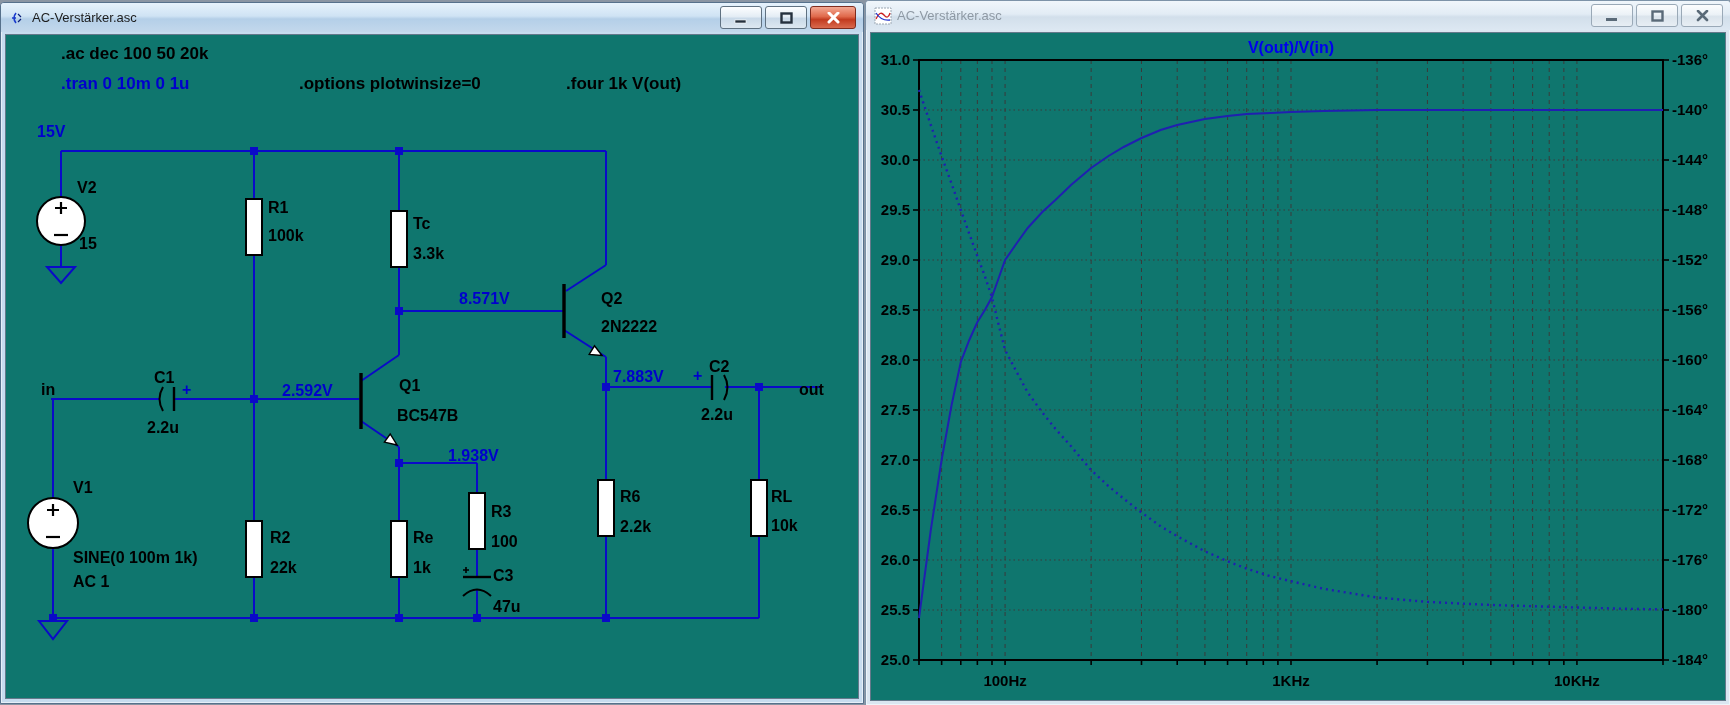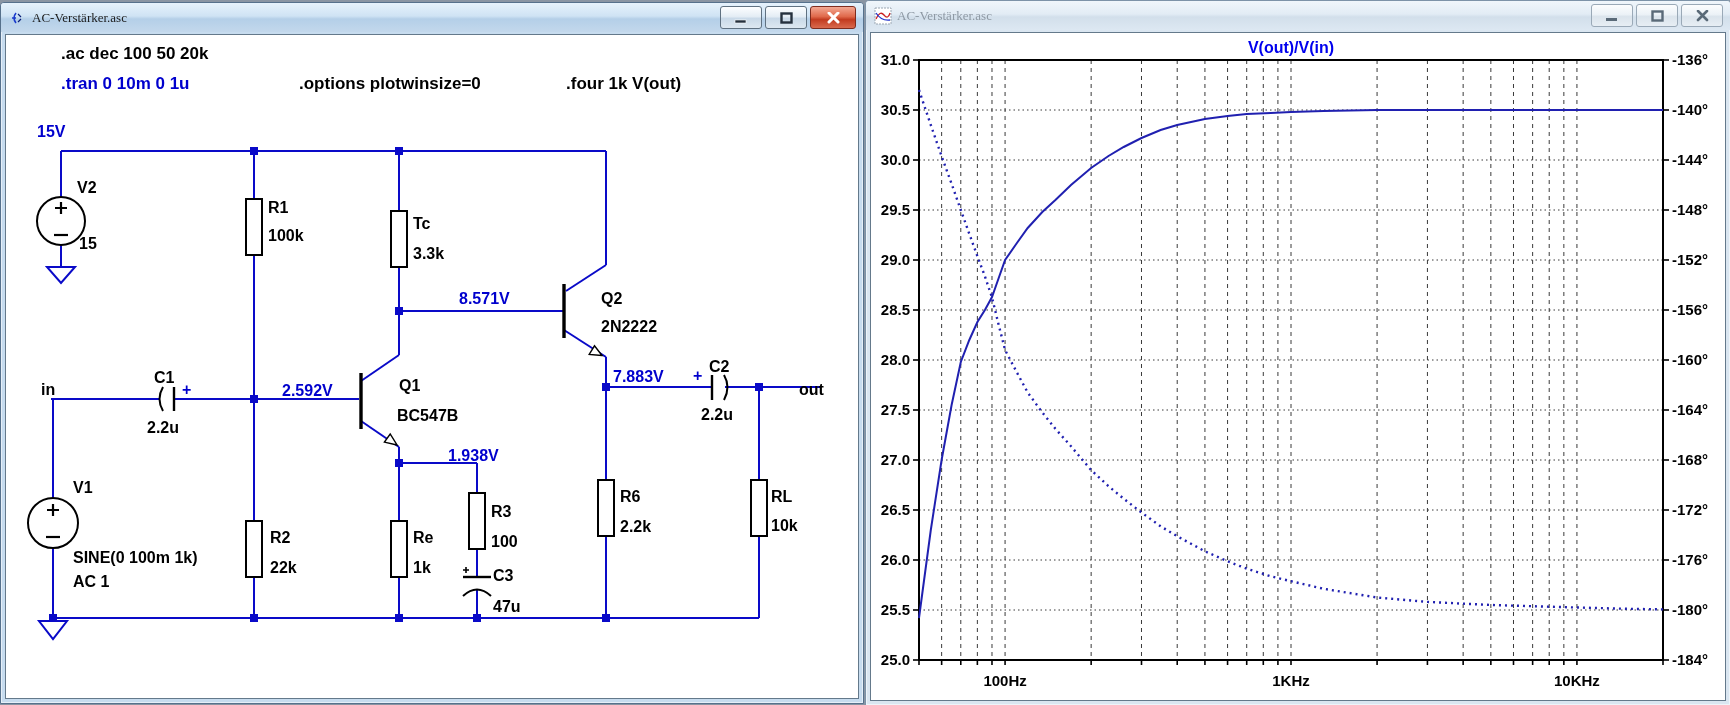"AC-Verstärker.asc" .titlebar { font-family: Liberation Serif, serif -> none }
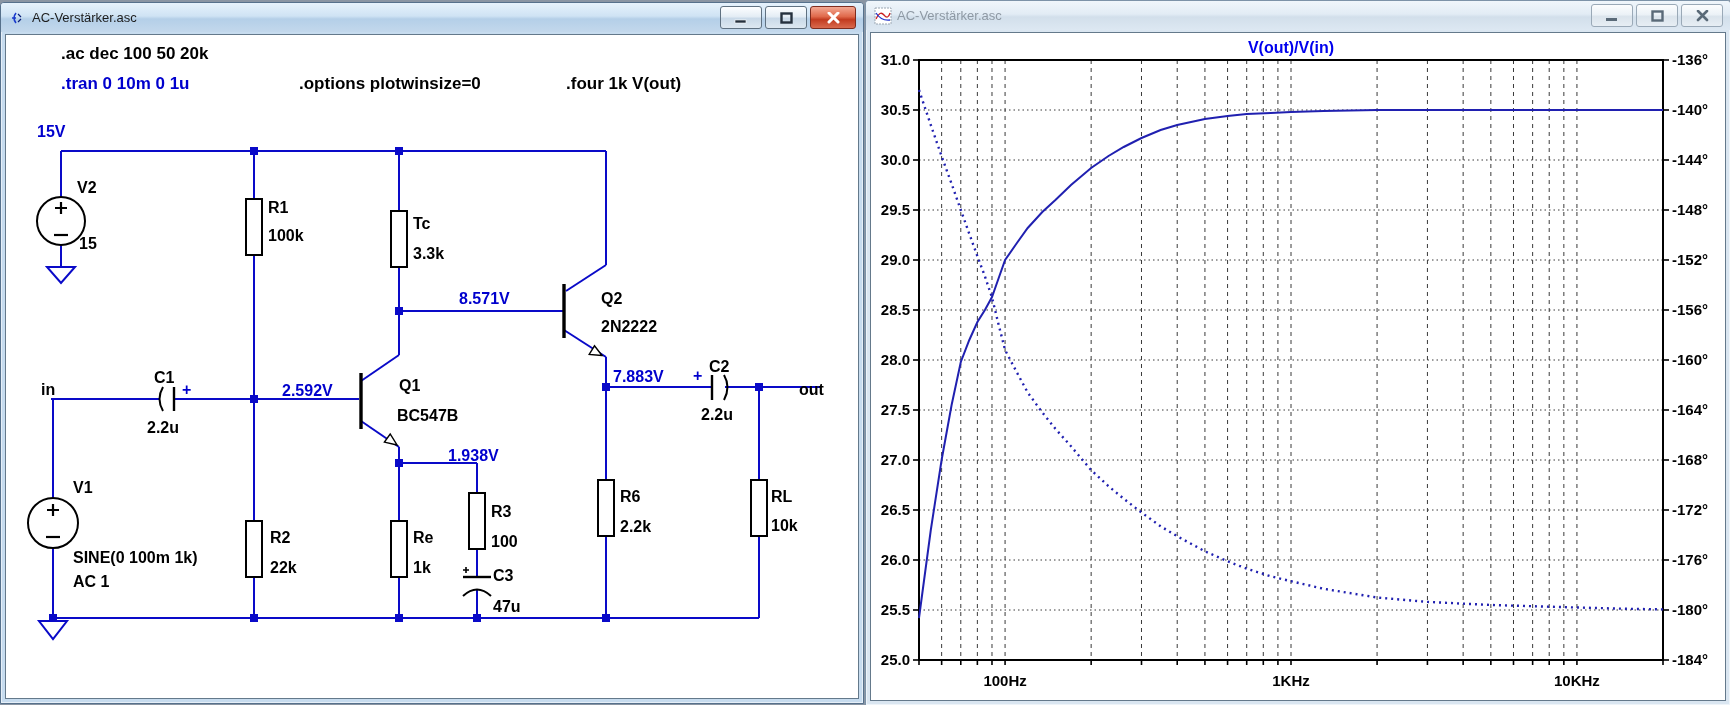".ac dec 100 50 20k" .content { background: #ffffff -> #0f766e }
